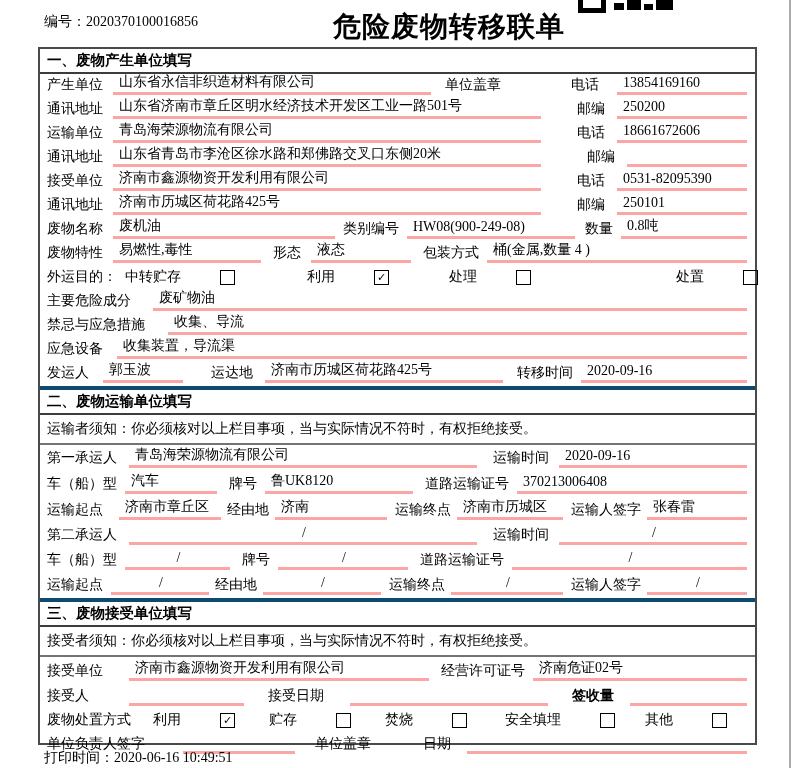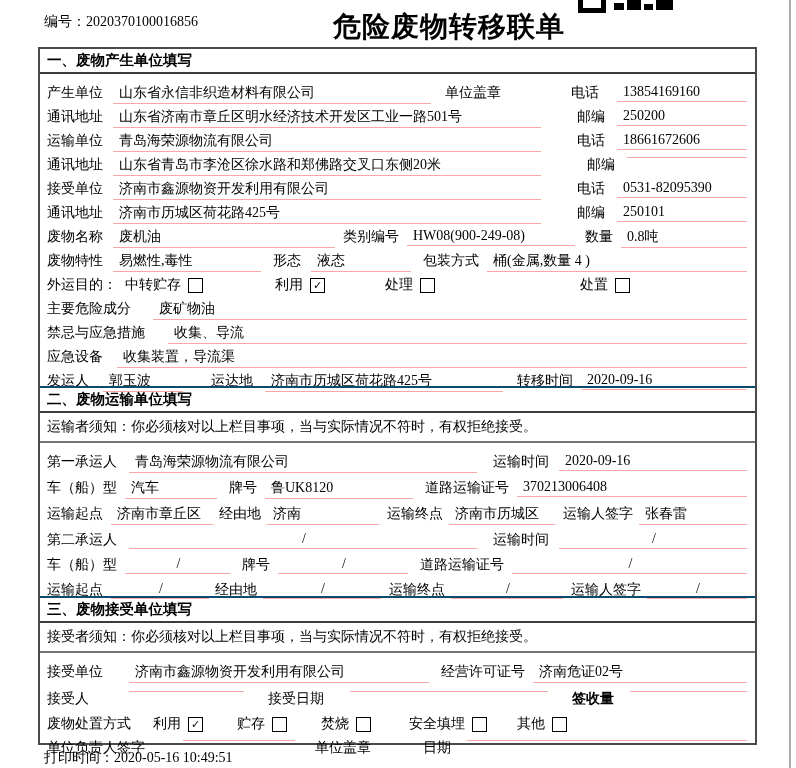"产生单位" .row { align-items: flex-start -> flex-end }
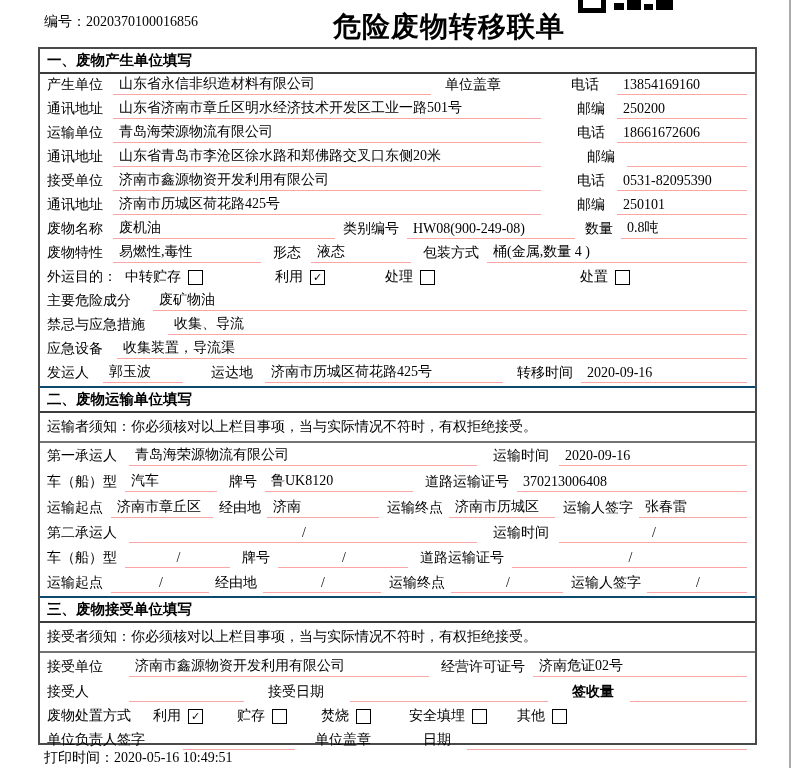"山东省永信非织造材料有限公司" .uv { border-bottom: 1px solid #fca5a5 -> 3px solid #fca5a5 }
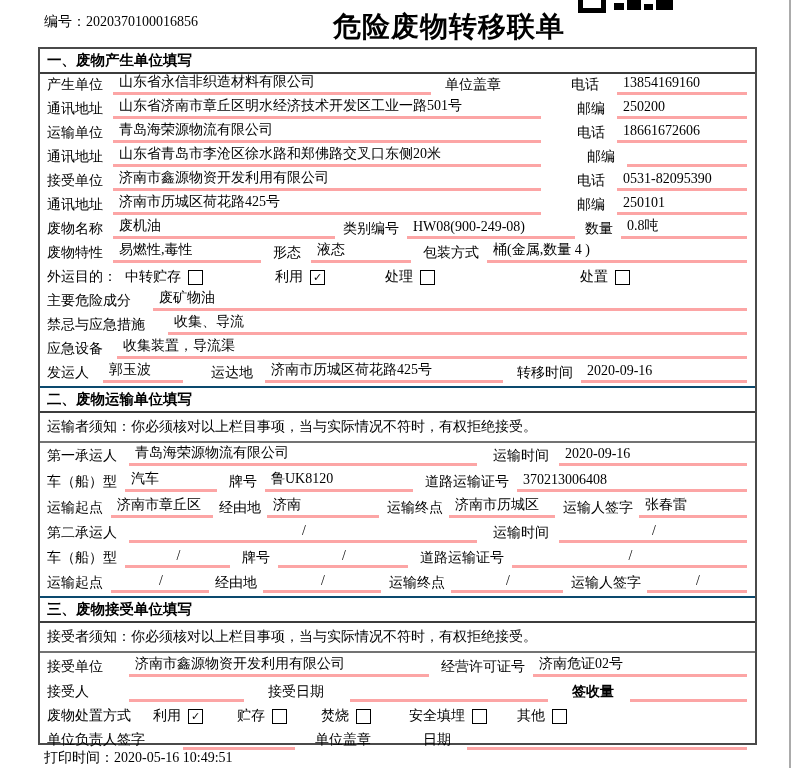"中转贮存" .opt { gap: none -> 32px }
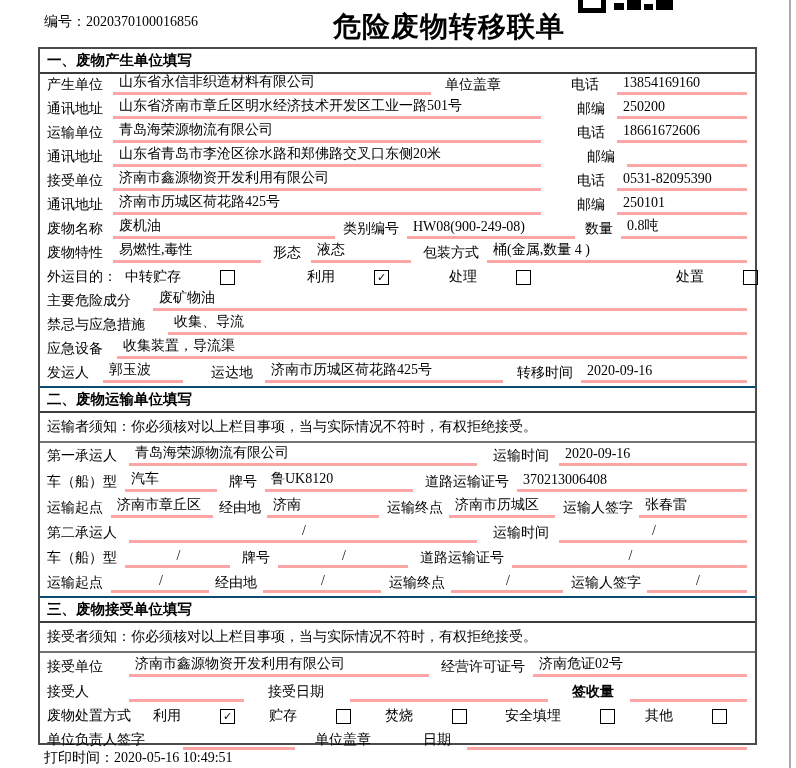"二、废物运输单位填写" .sec-header.mid { border-top: 2px solid #0c4a6e -> 4px solid #0c4a6e }
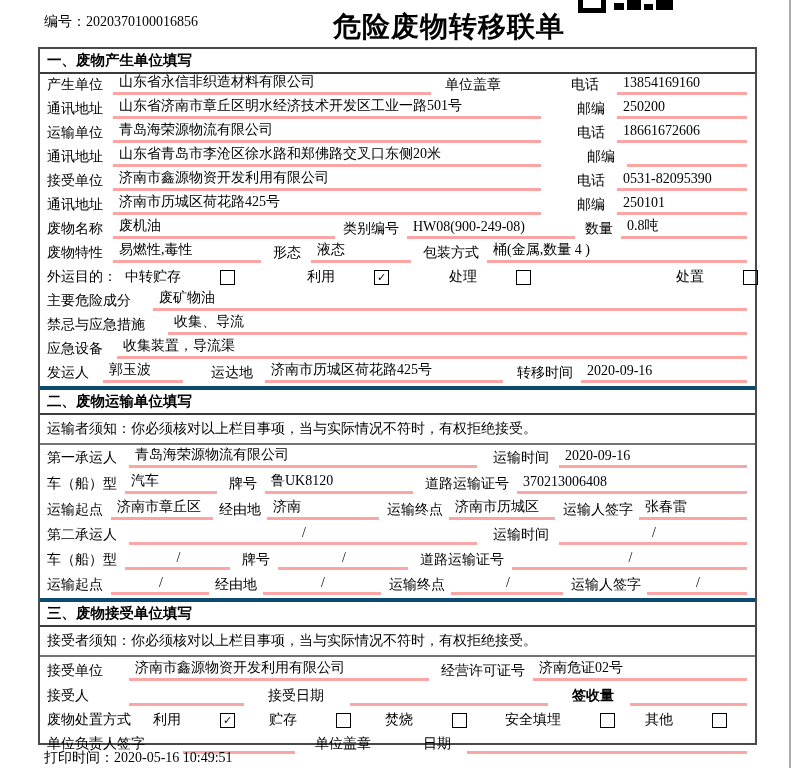"济南市章丘区" span.uv { margin-left: 8px -> 16px }
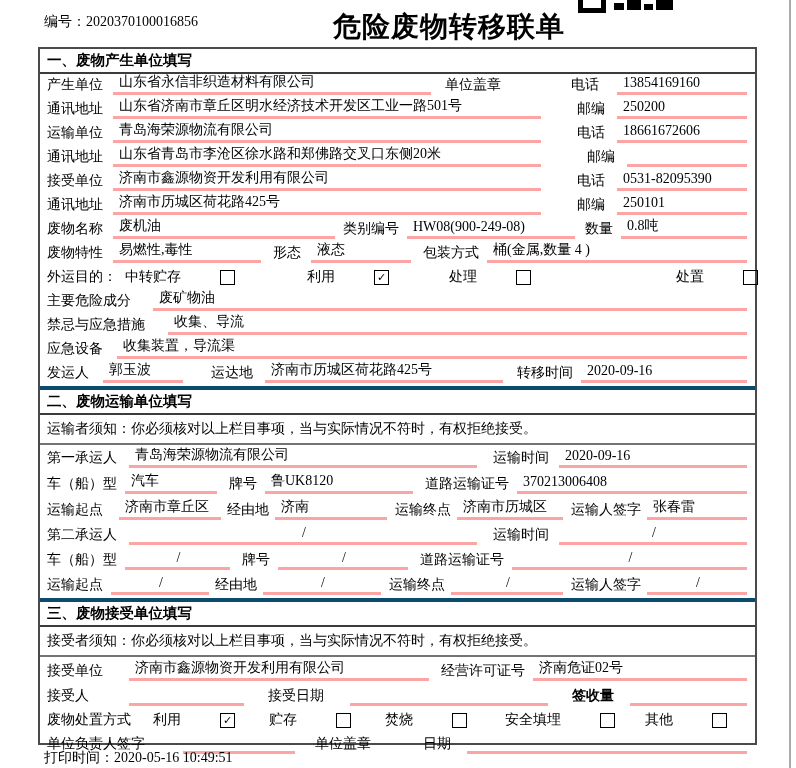"2020-05-16 10:49:51" span { text: 2020-05-16 -> 2020-06-16 }
